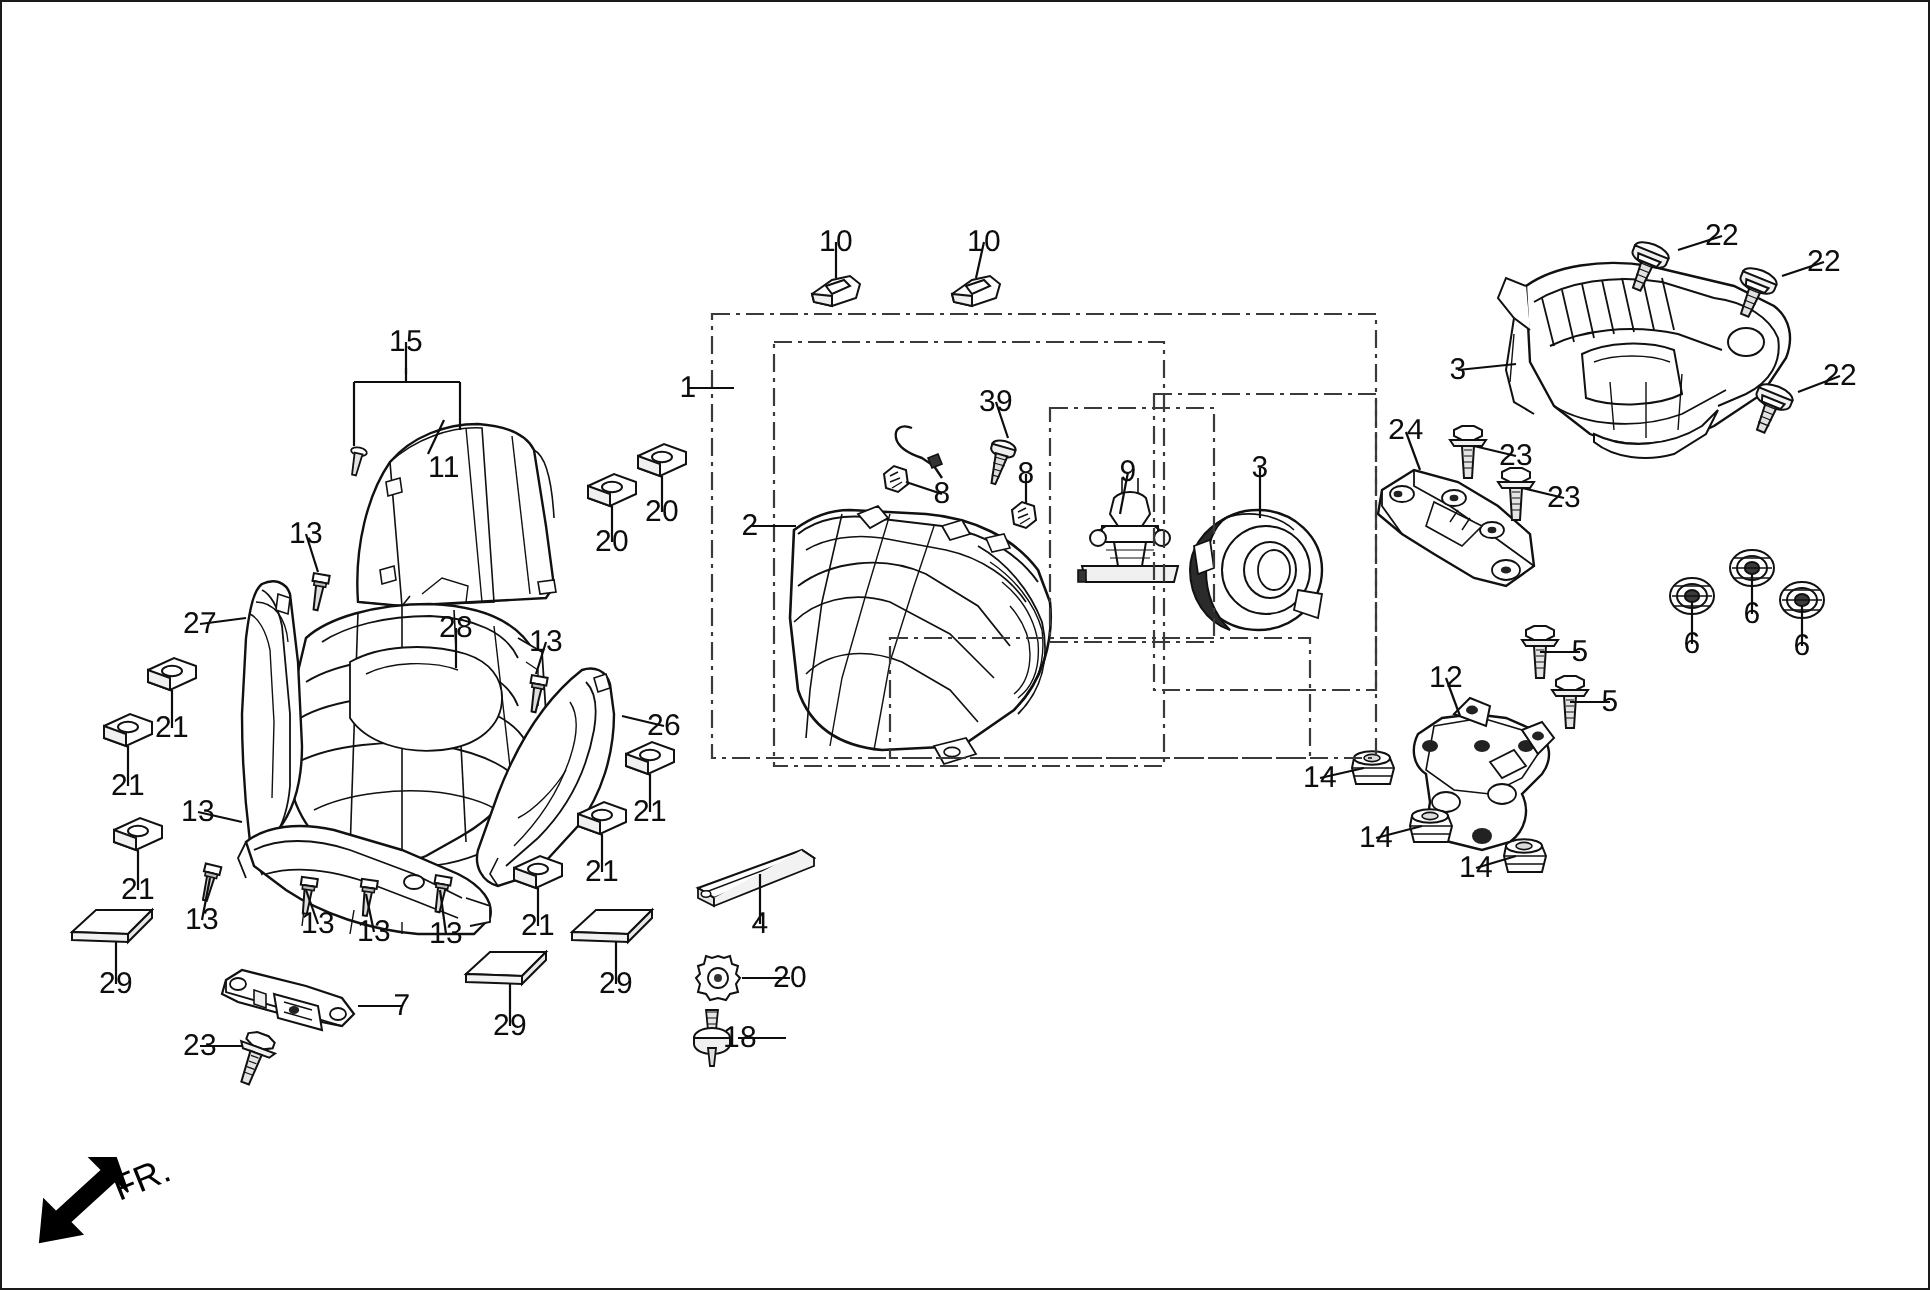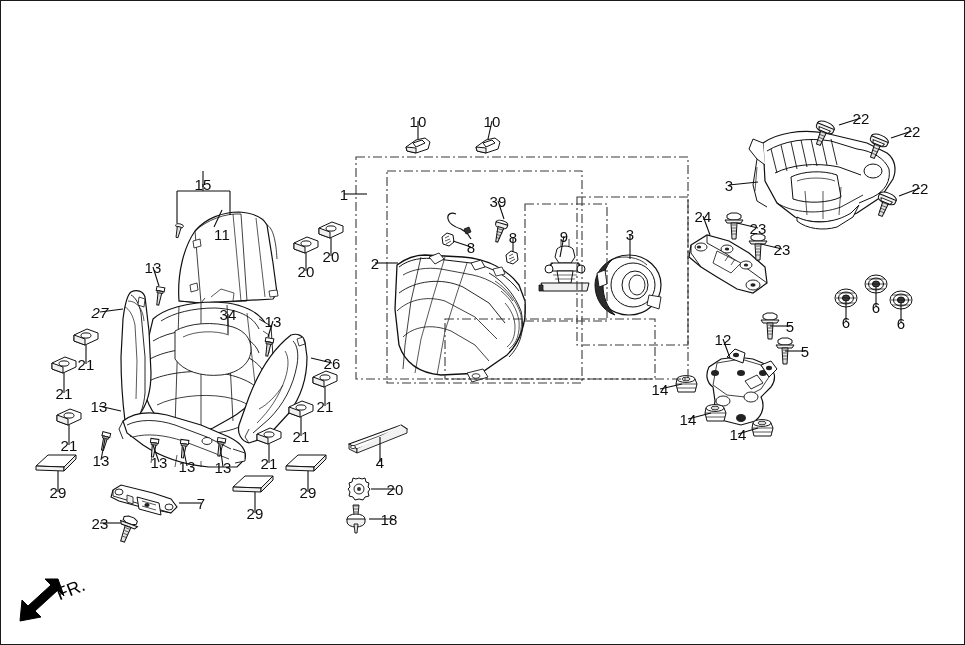"15" div.callout { margin-top: 13px -> none }
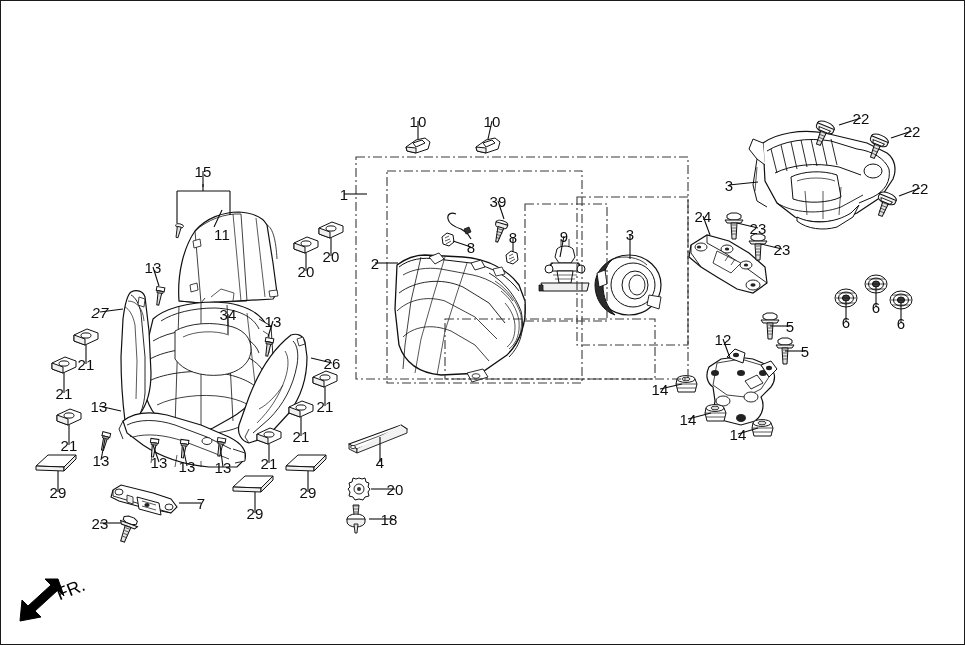"24" div.callout { font-family: none -> Liberation Mono, monospace }
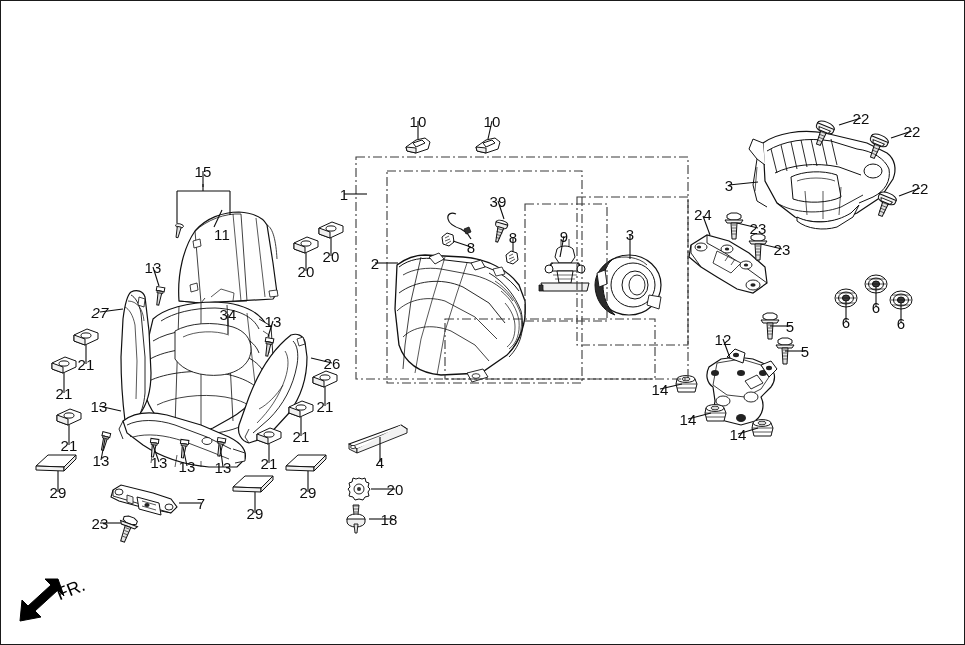"27" div.callout { font-style: italic -> none }
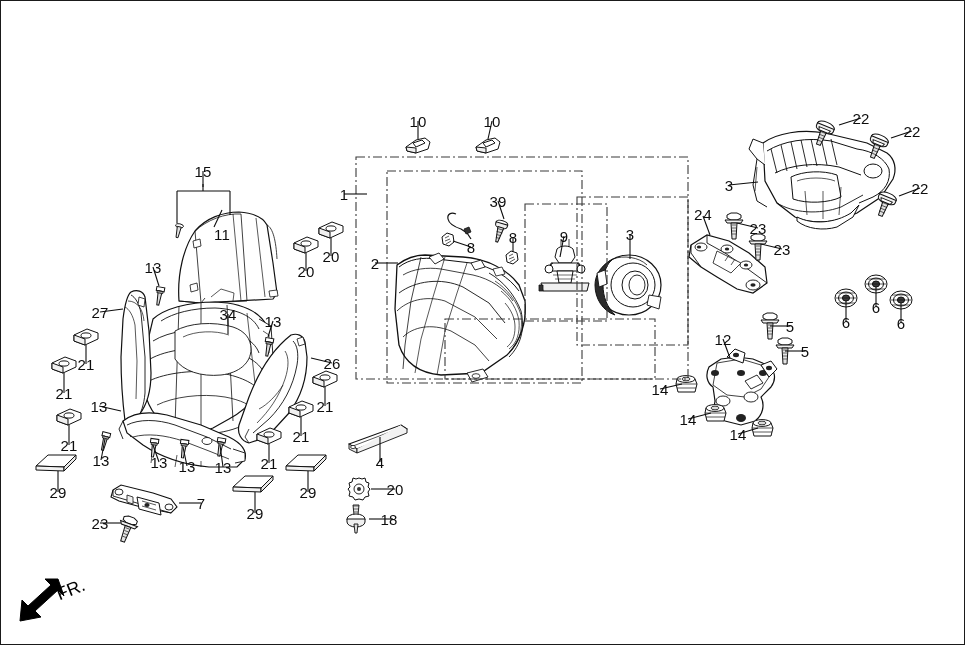"34" div.callout { text: 34 -> 28 }
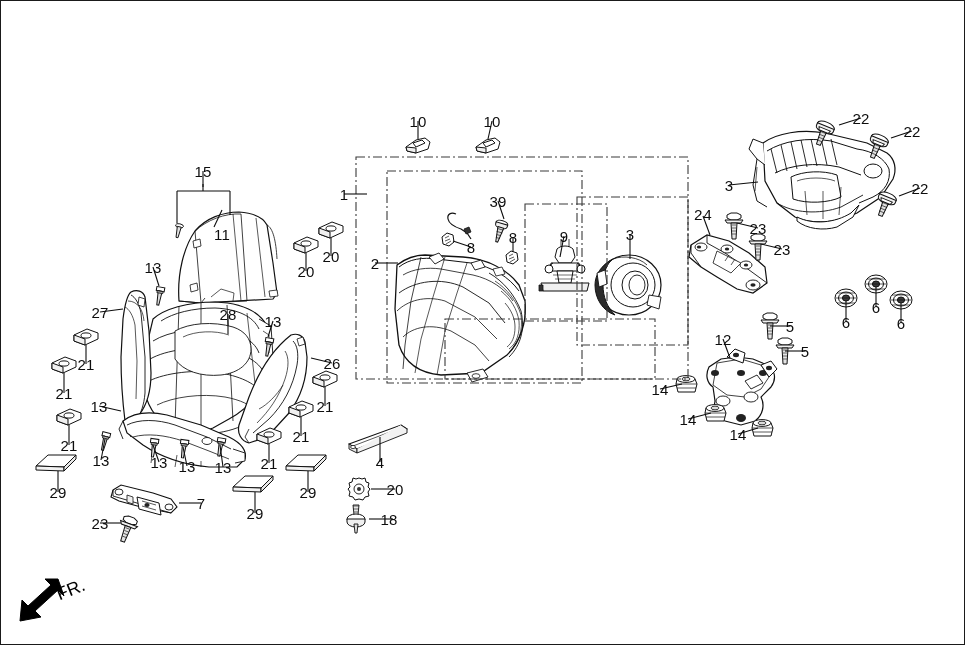"18" div.callout { left: 388px -> 369px }
